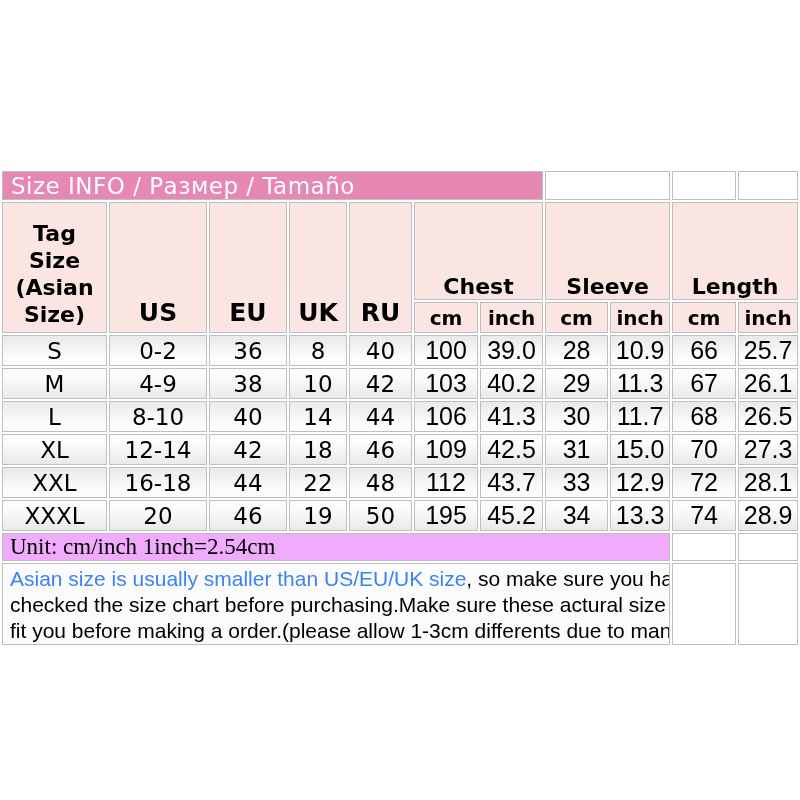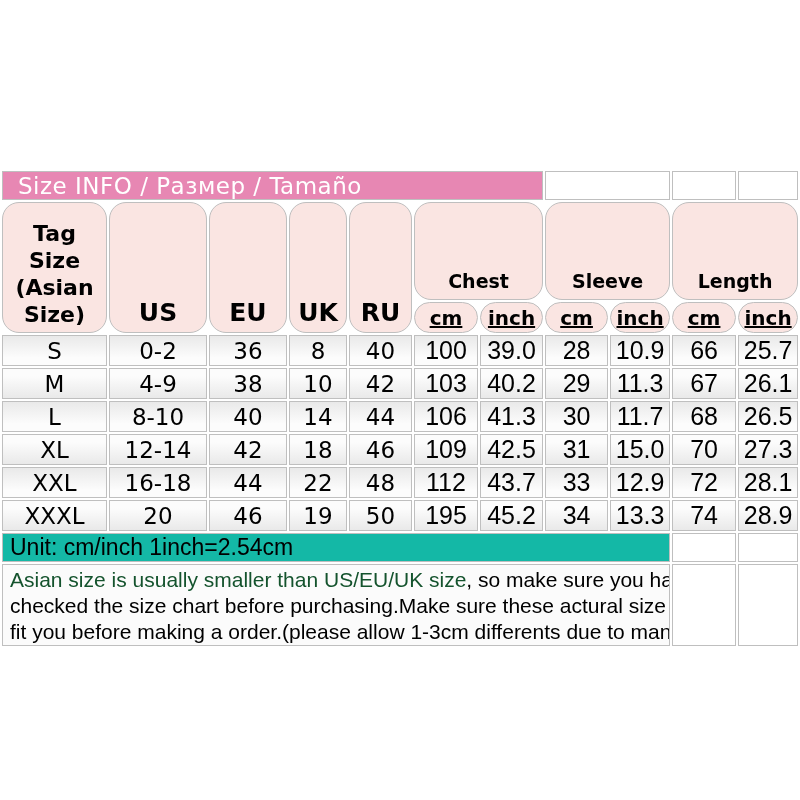"Size INFO / Размер /" .title-cell { padding-left: 15px -> 8px }
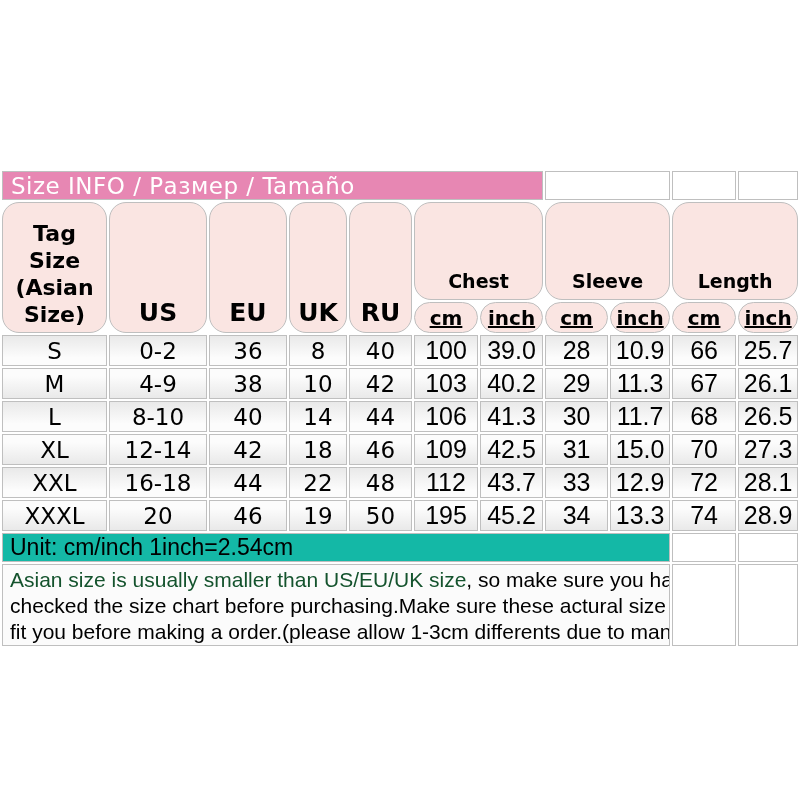"Tag" .hdr { border-radius: 17px -> none }
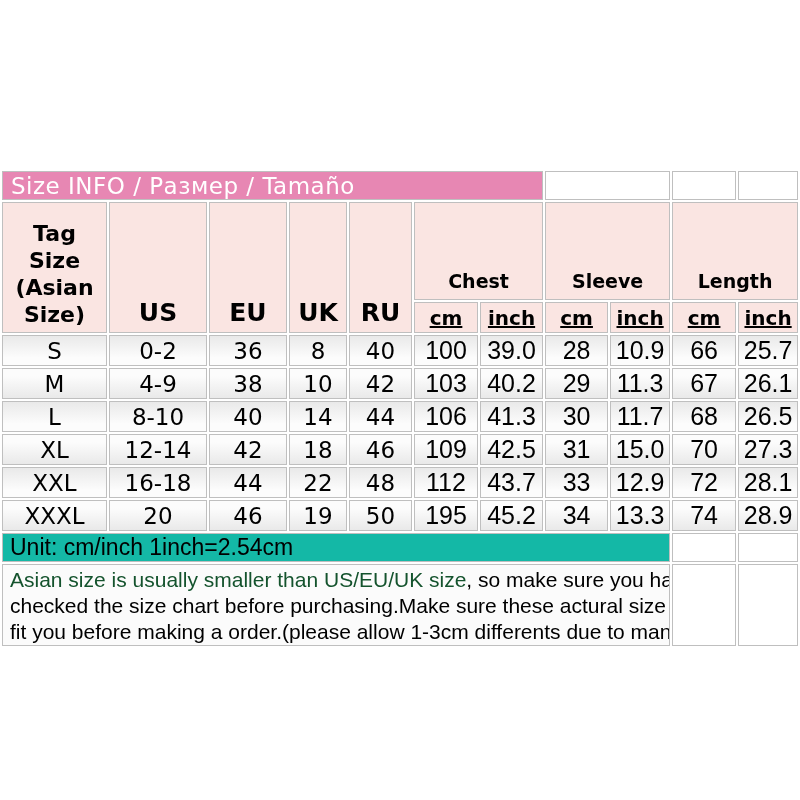"Chest" .group { font-size: 19px -> 22px; padding-bottom: 7px -> 0 }
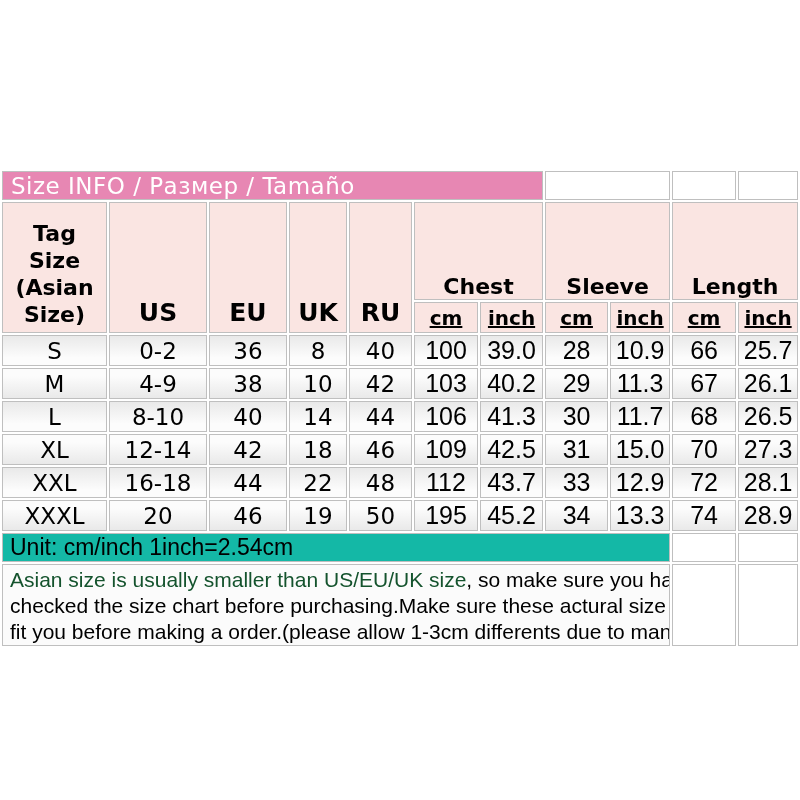"cm" .unit { text-decoration: underline -> none }
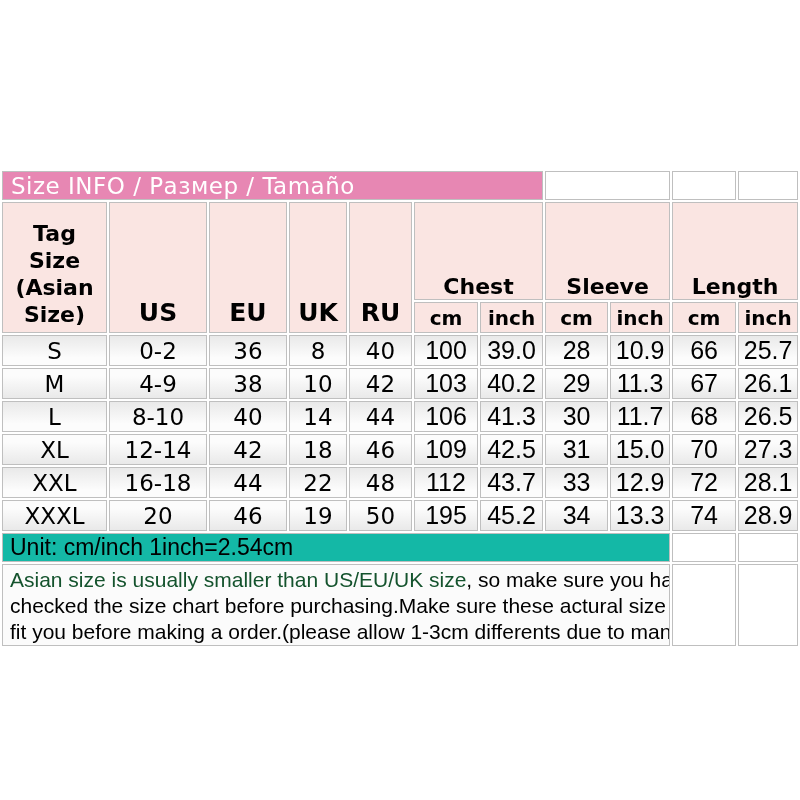"Unit: cm/inch 1inch=2.54cm" .unit-cell { background: #14b8a6 -> #f0abfc; font-family: Liberation Sans, sans-serif -> Liberation Serif, serif }
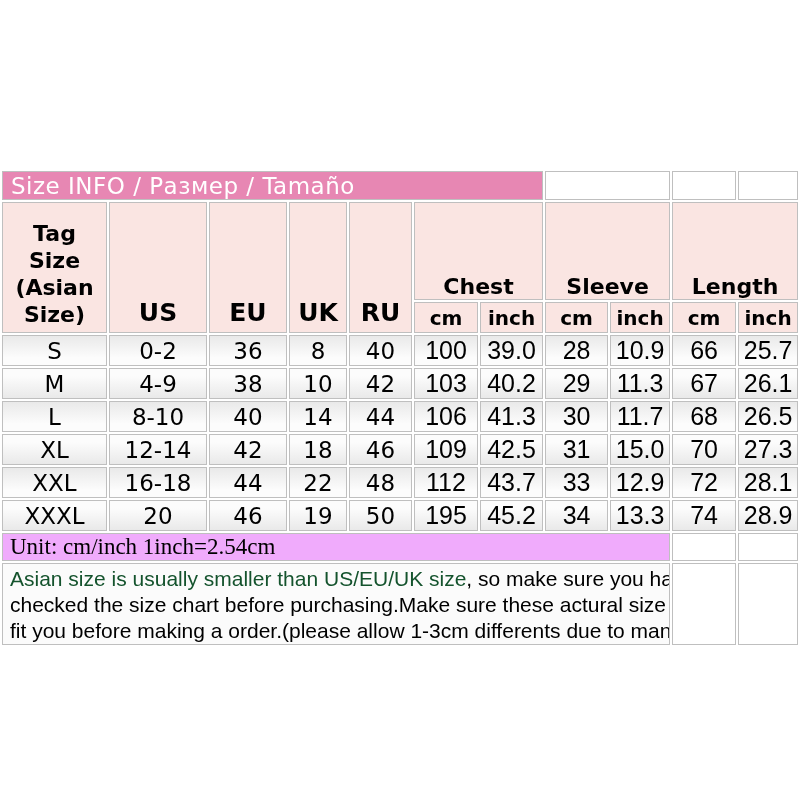"Asian size is usually smaller" .note-red { color: #14532d -> #3b82f6 }
